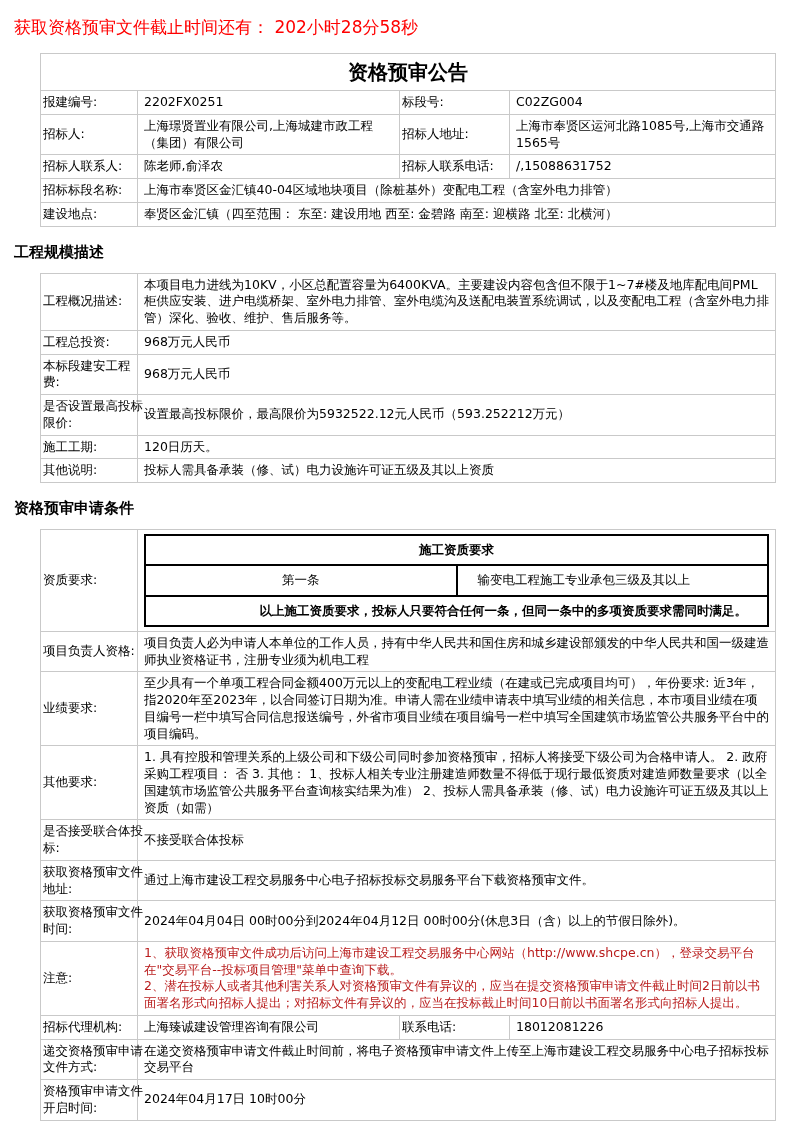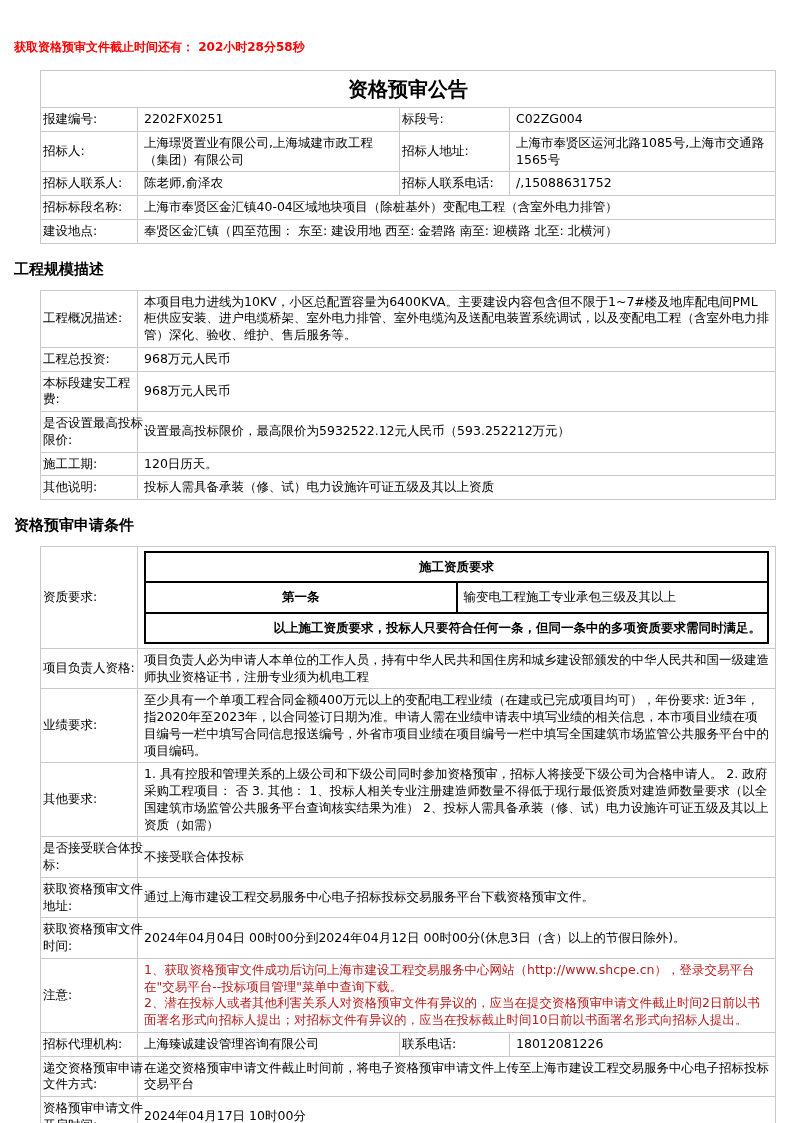"获取资格预审文件截止时间还有： 202小时28分58秒" .countdown { font-size: 12px -> 17px; font-weight: bold -> normal; margin: 39px 0 14px 14px -> 16px 0 14px 14px }
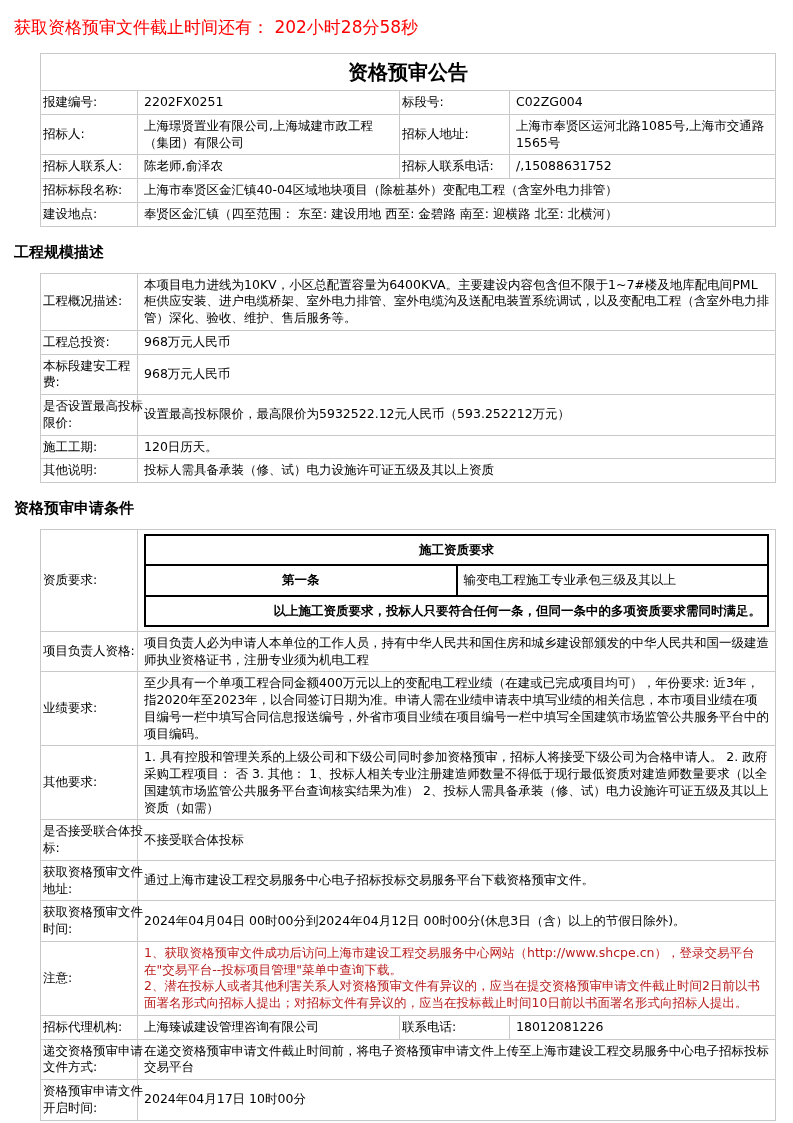"施工资质要求" table.inner td { padding: 6px 6px -> 6px 20px }
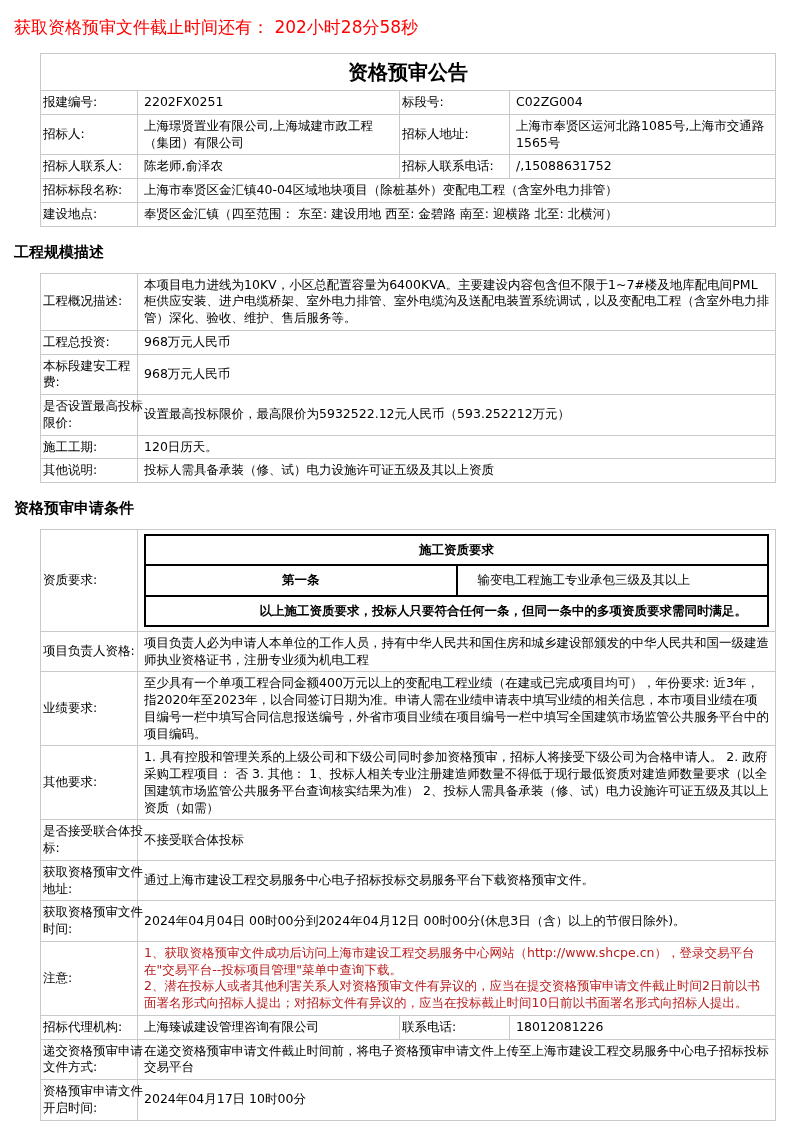"第一条" table.inner td.in-c1 { font-weight: bold -> none }
